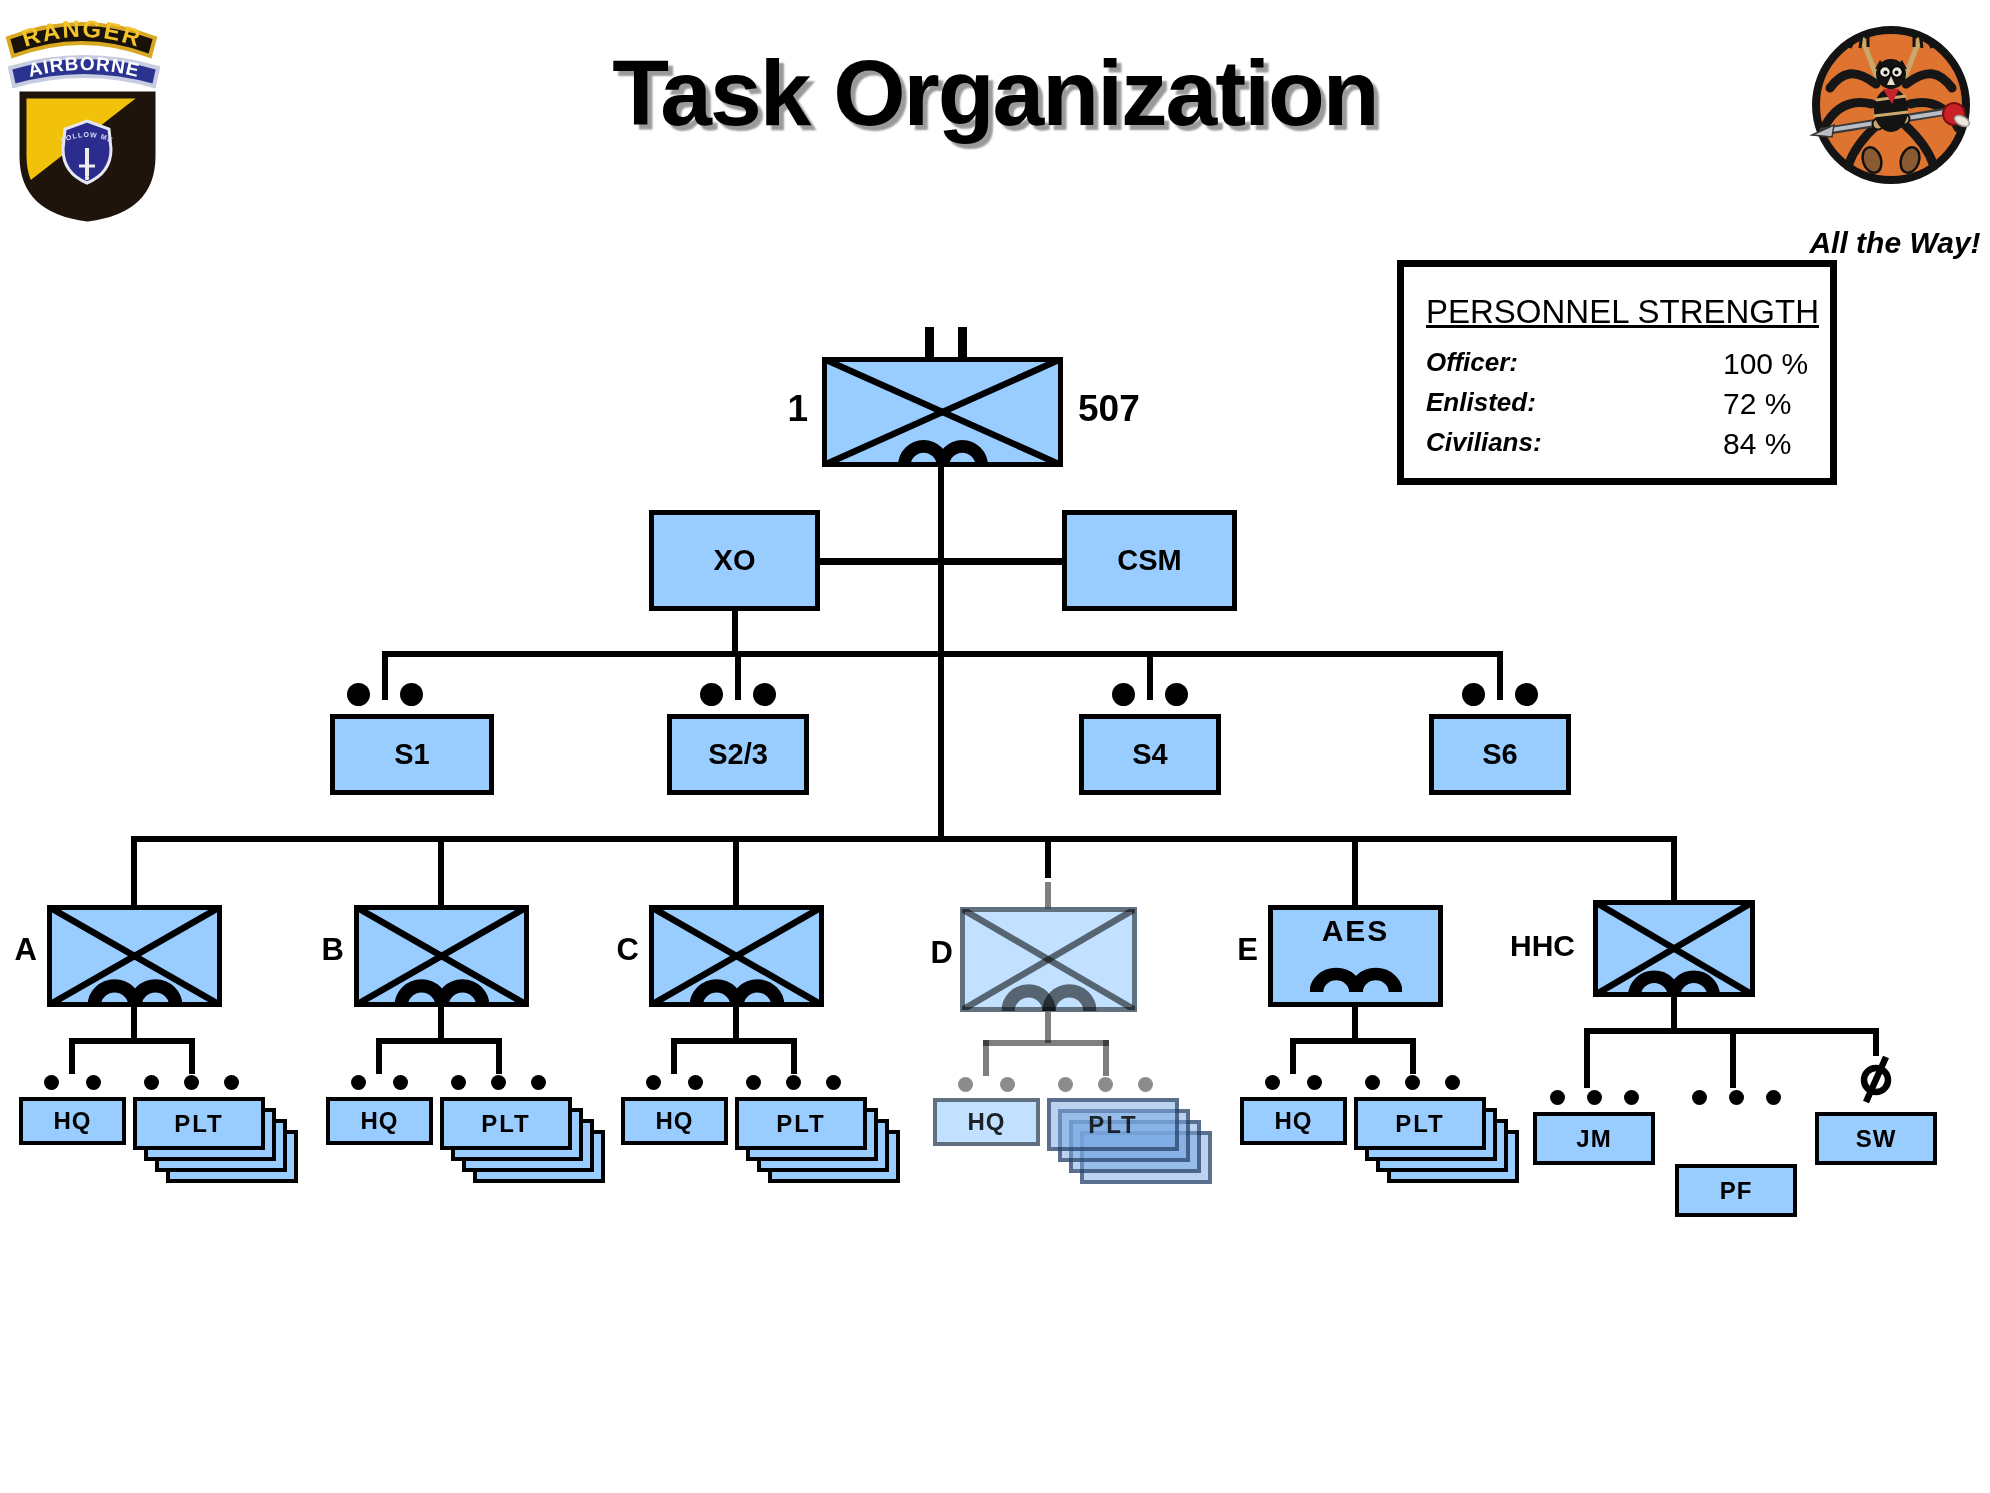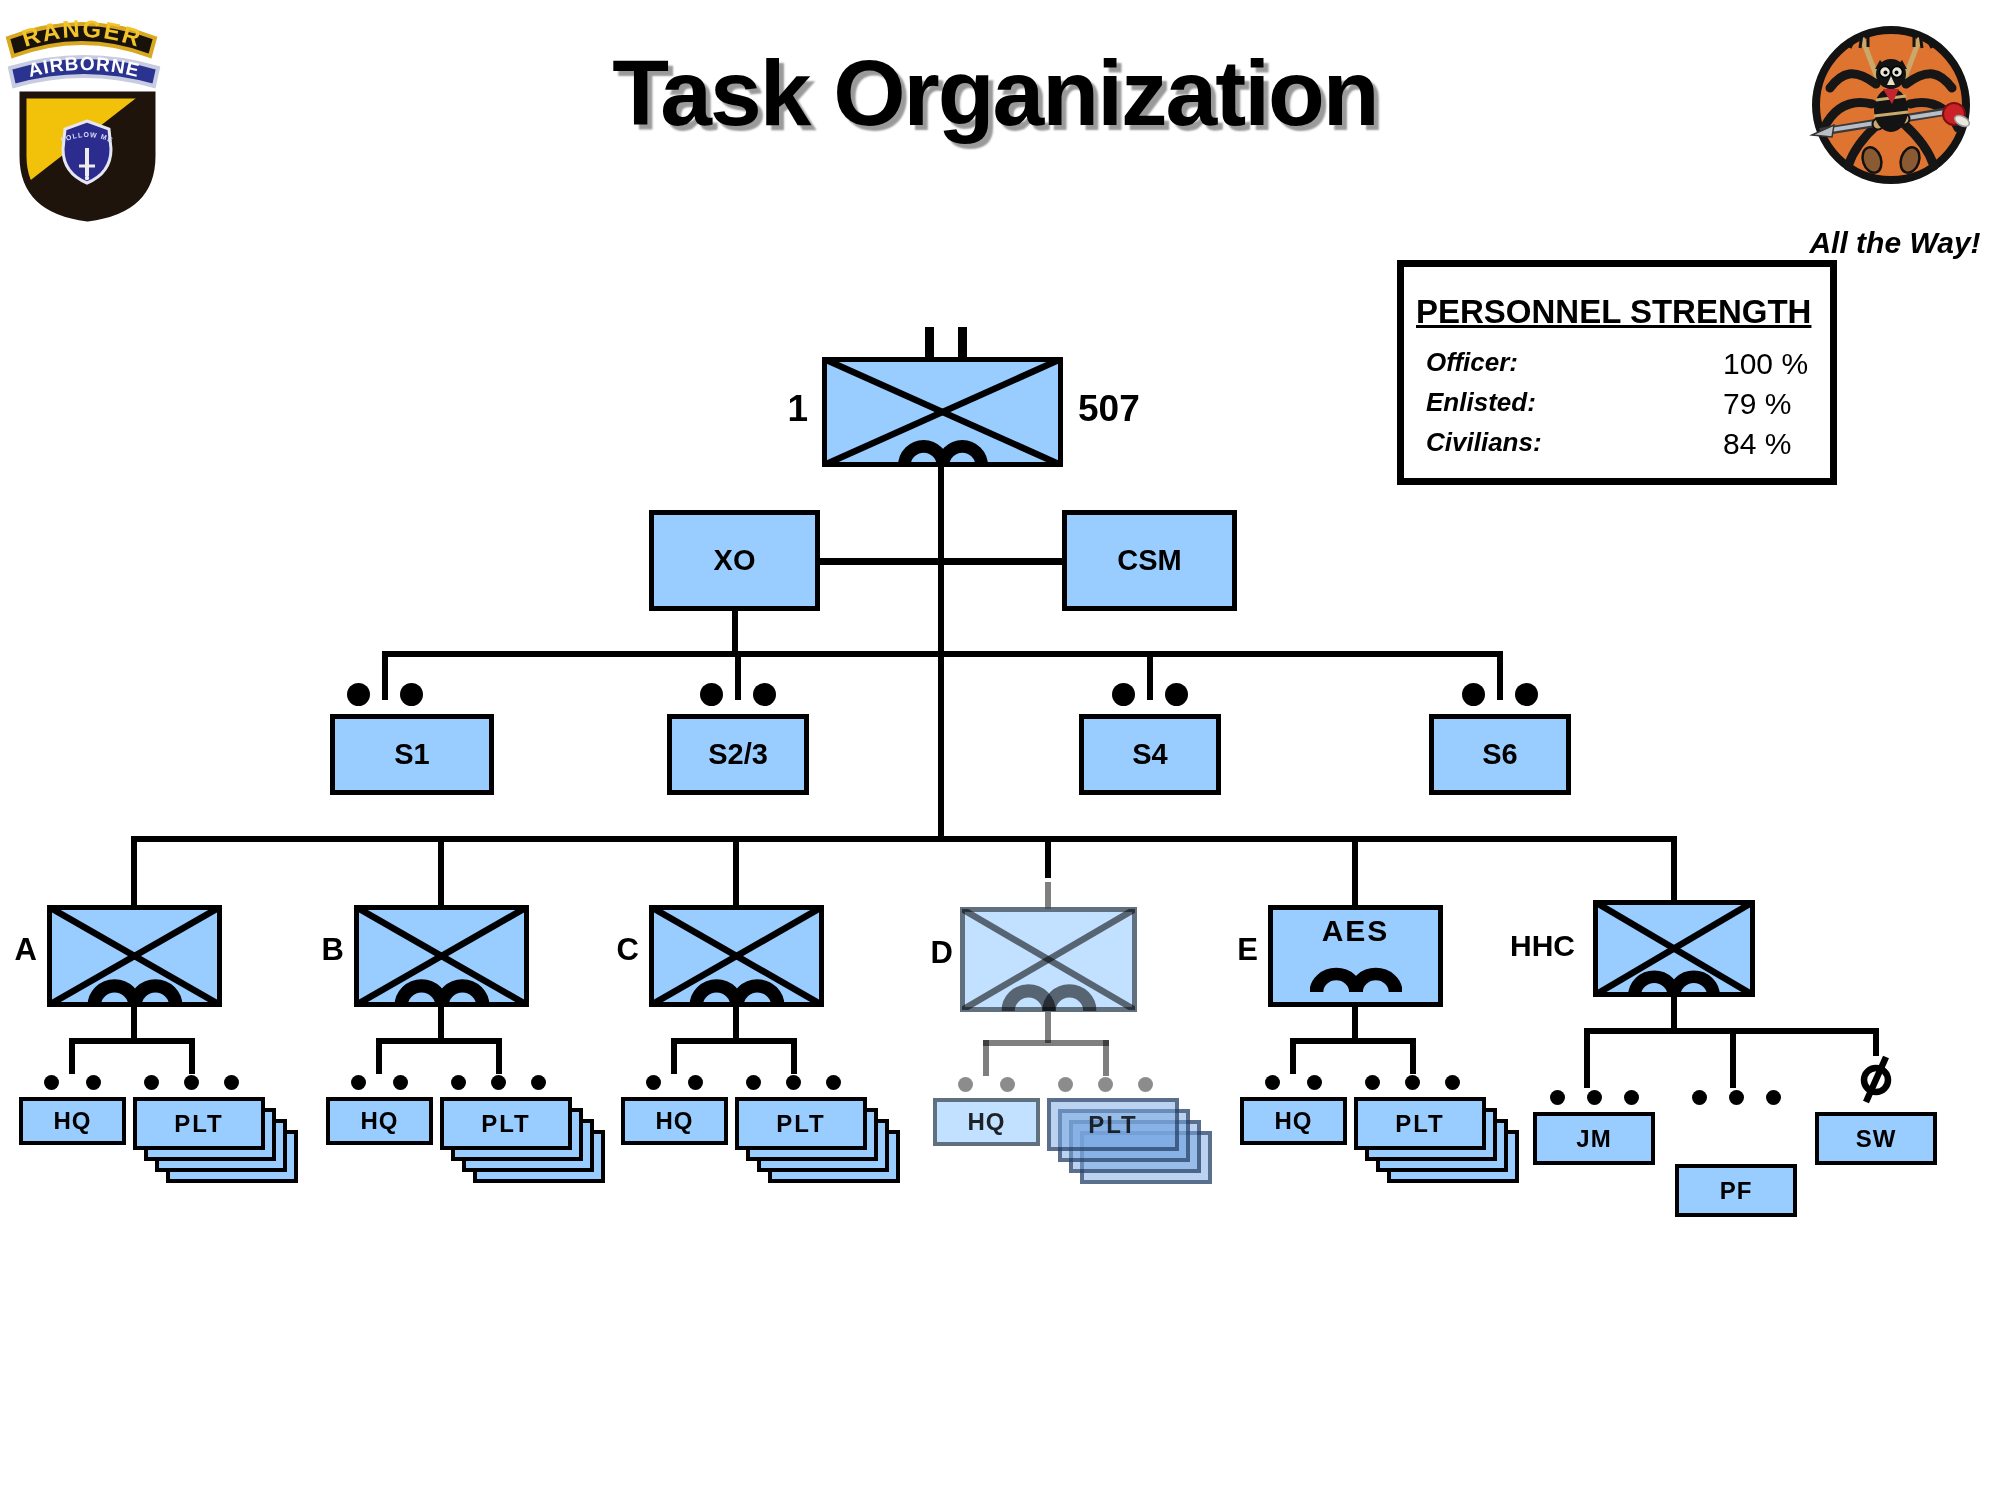"PERSONNEL STRENGTH" #pbox .ptitle { font-weight: bold -> normal; left: 12px -> 22px }
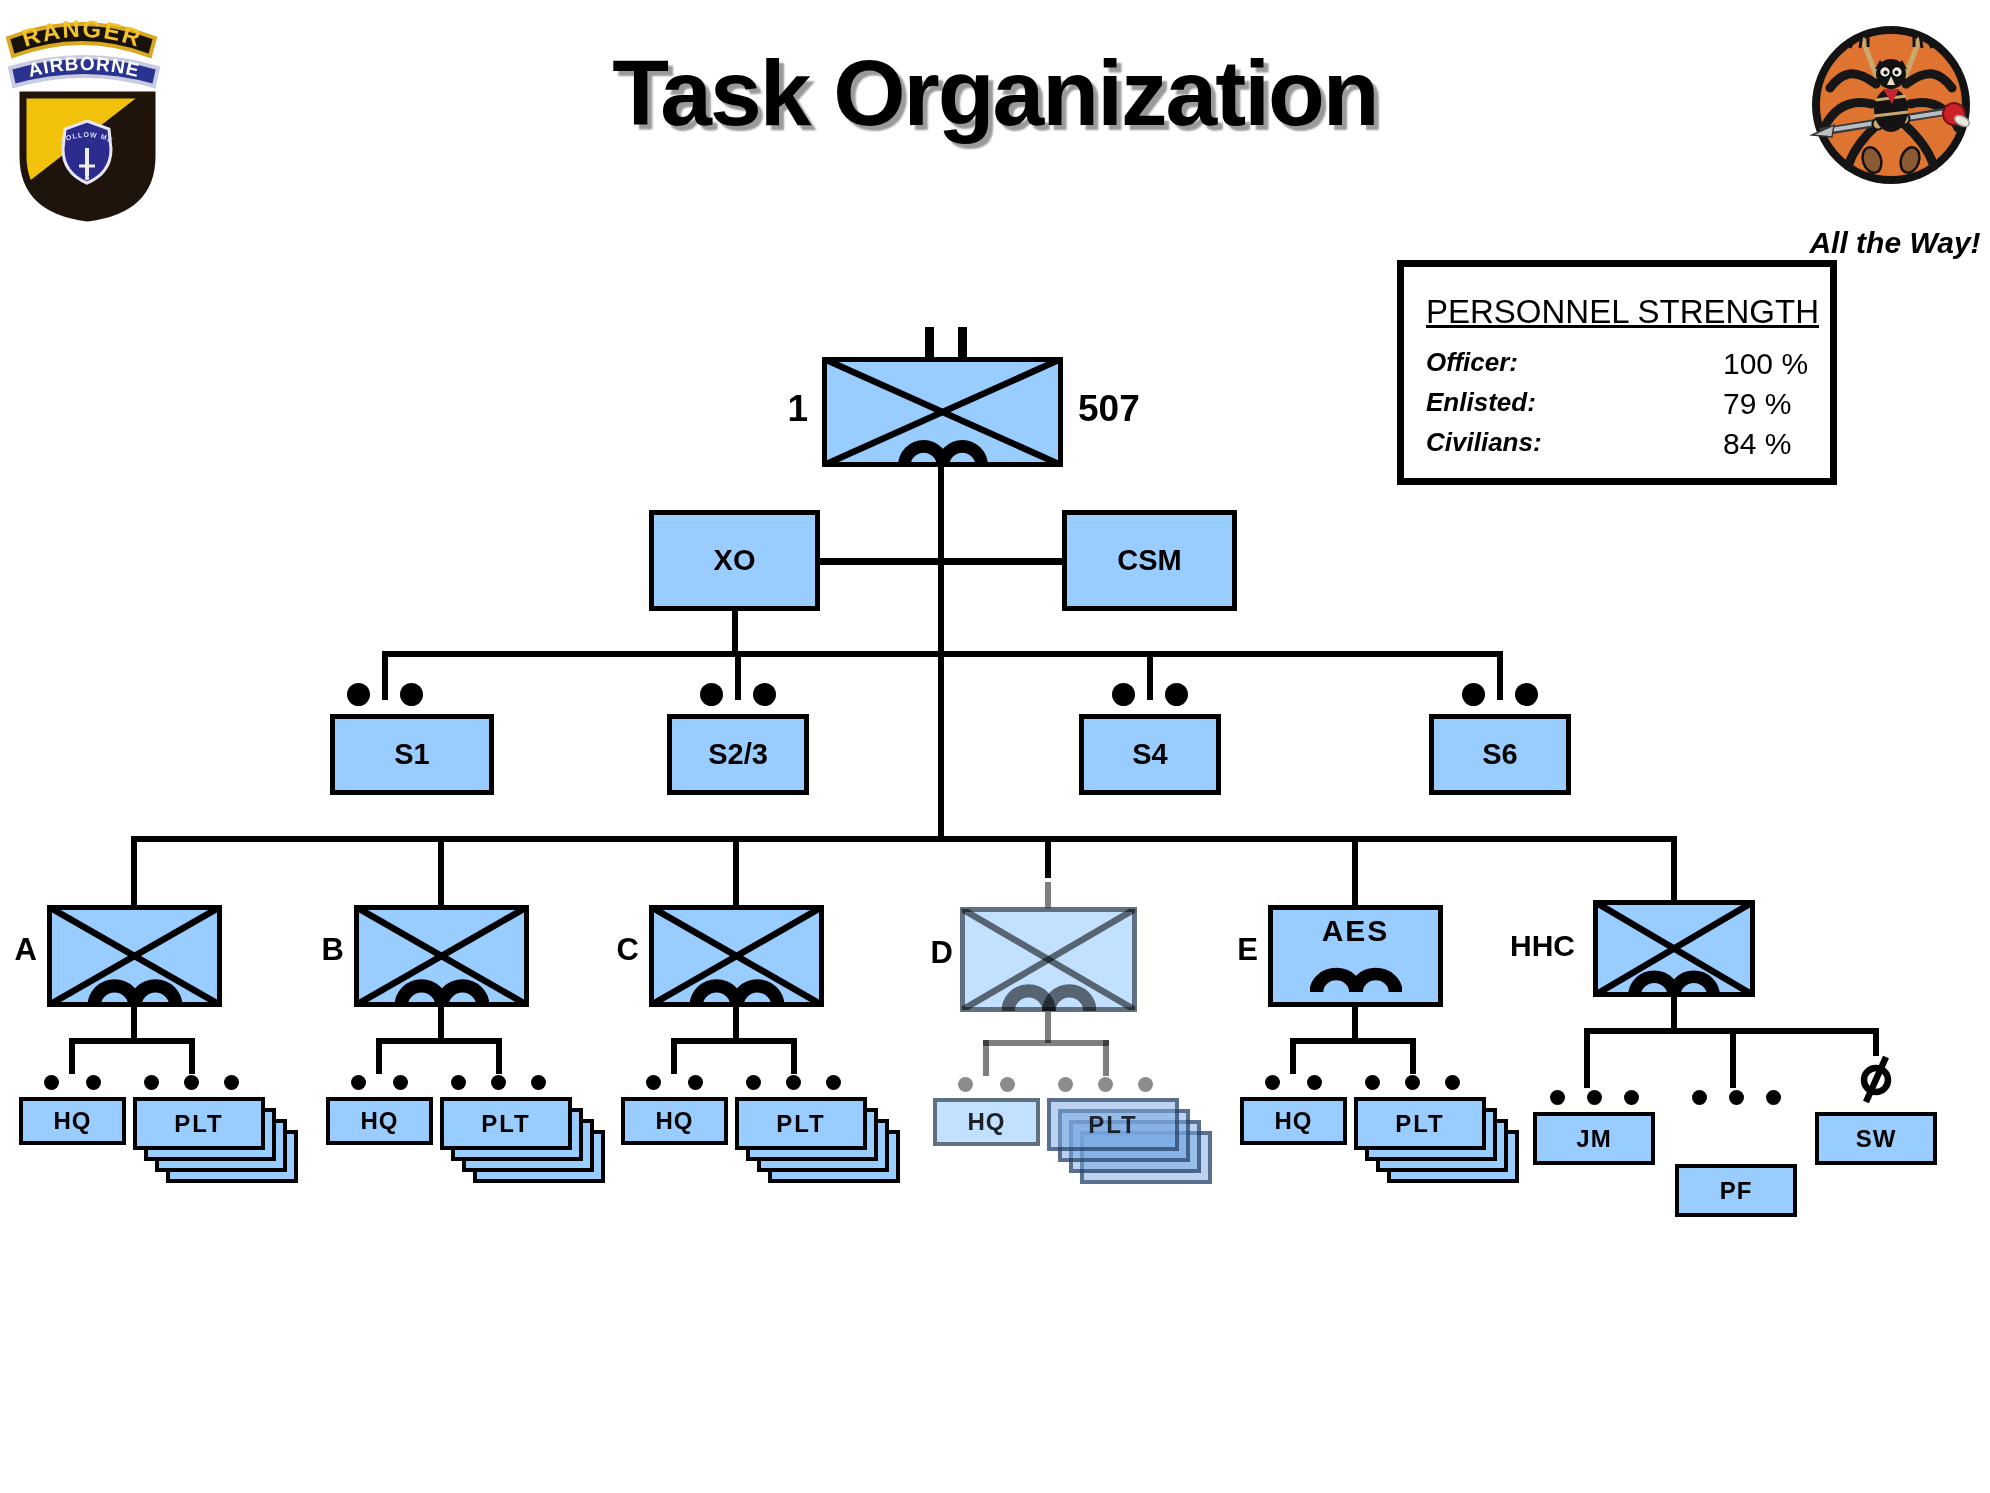"79 %" div.prow-value { text: 79 -> 72 }
